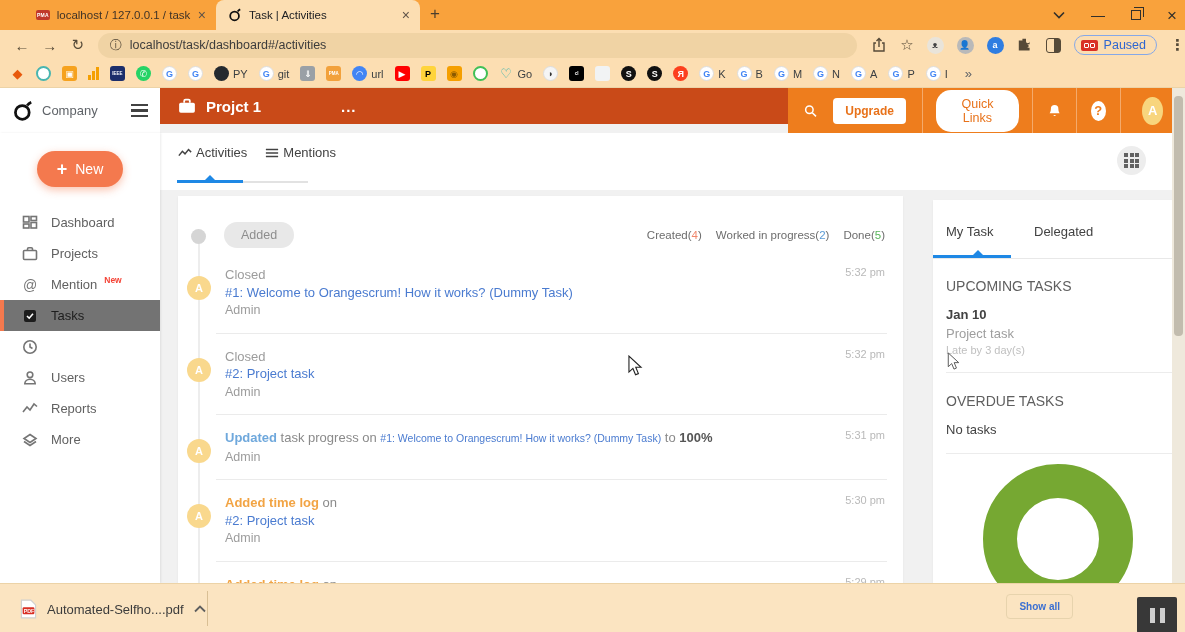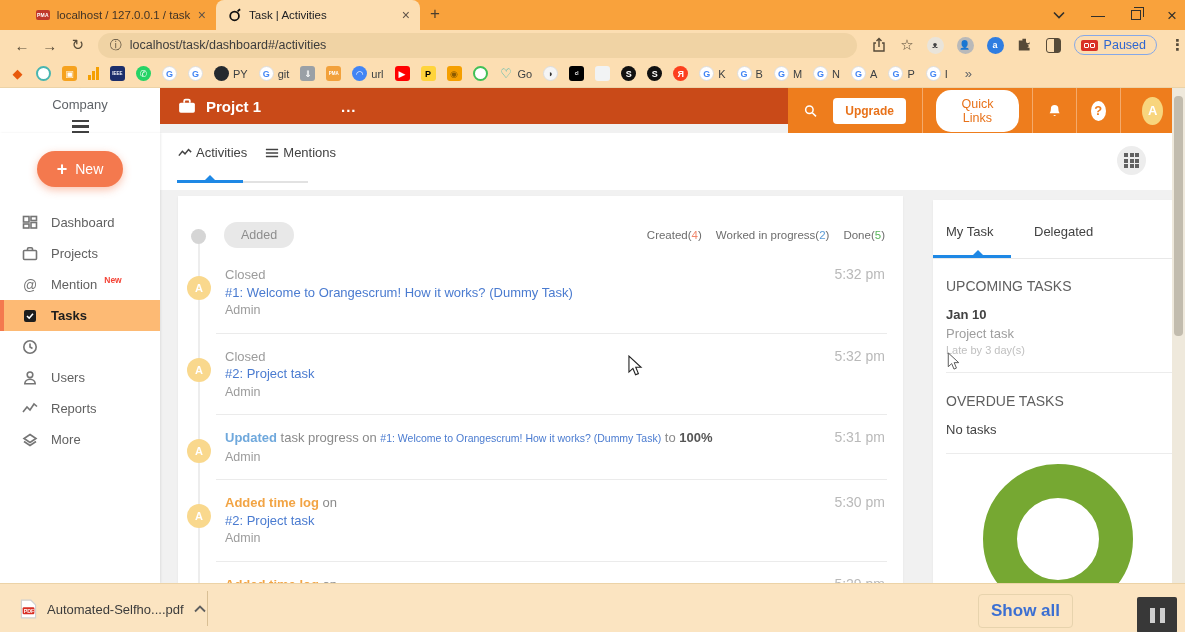"Company" .ah-left { flex-direction: column -> none }
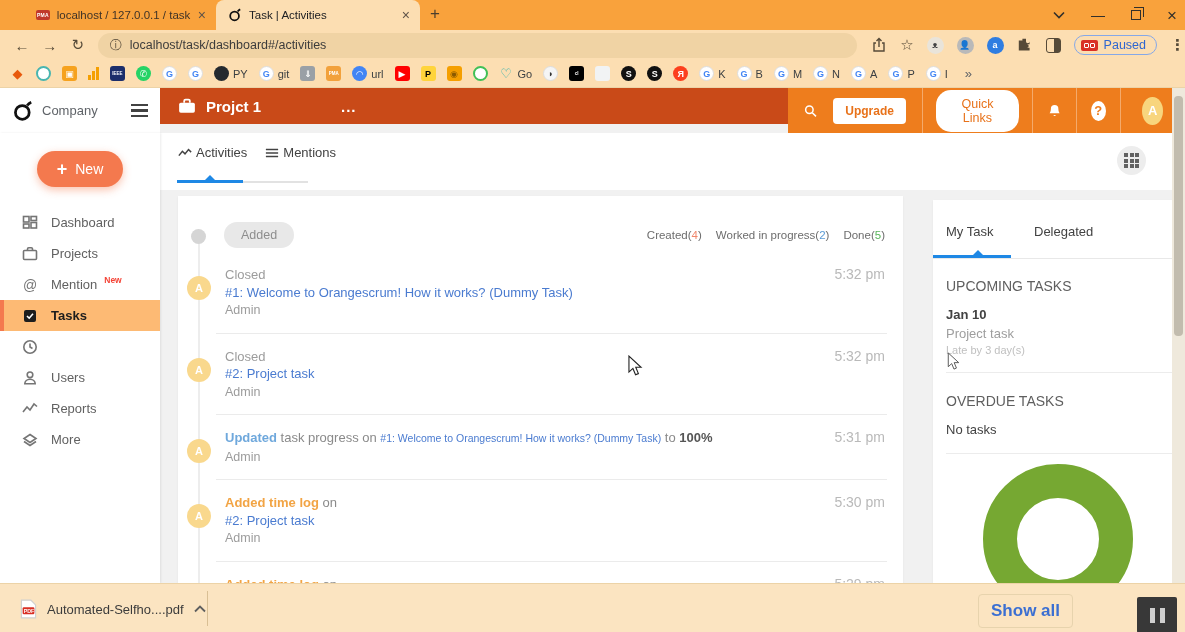"5:32 pm" .fi-time { font-size: 14px -> 11px }
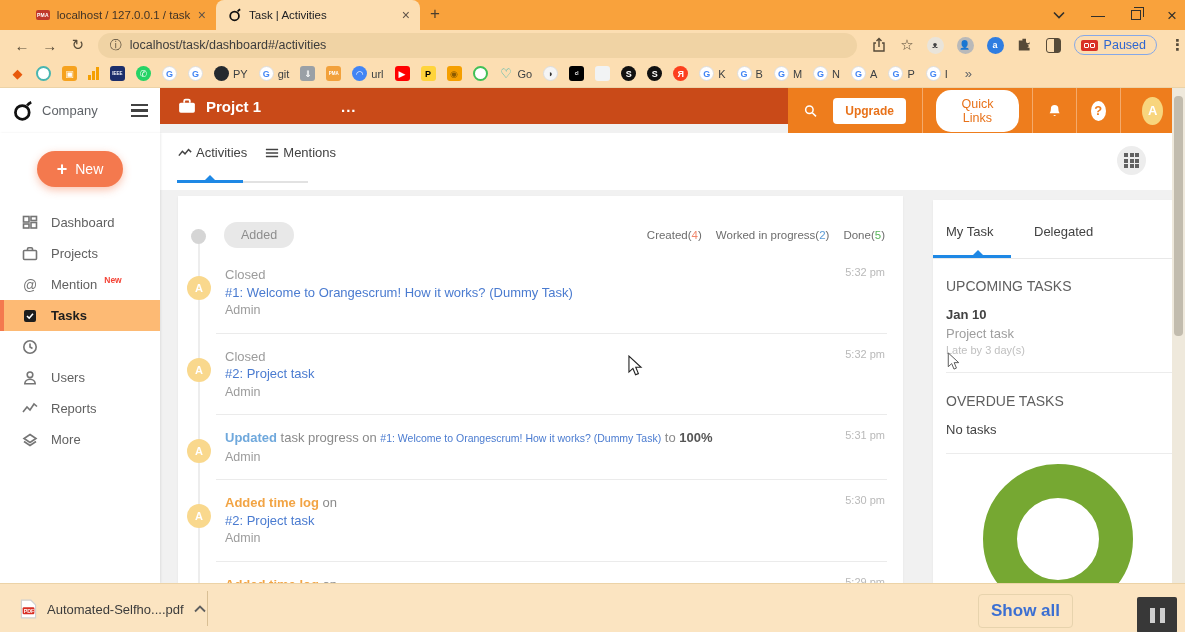"Tasks" .nav-item.selected { background: #fdba74 -> #737373; font-weight: bold -> normal }
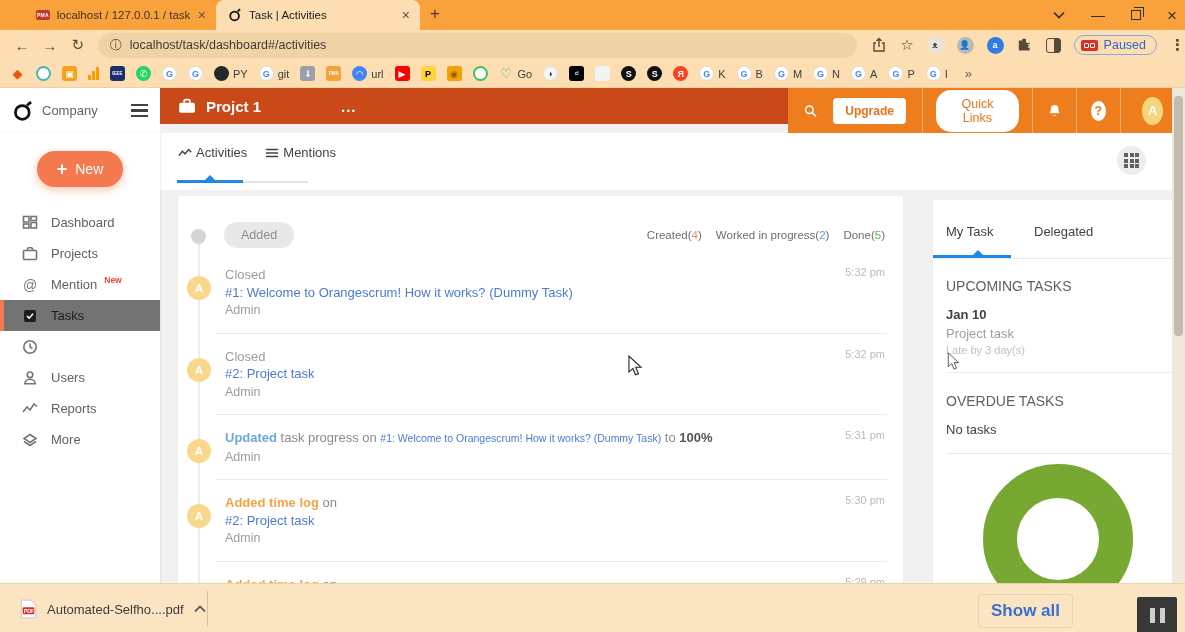"Show all" .showall-btn { font-size: 17px -> 10px }
